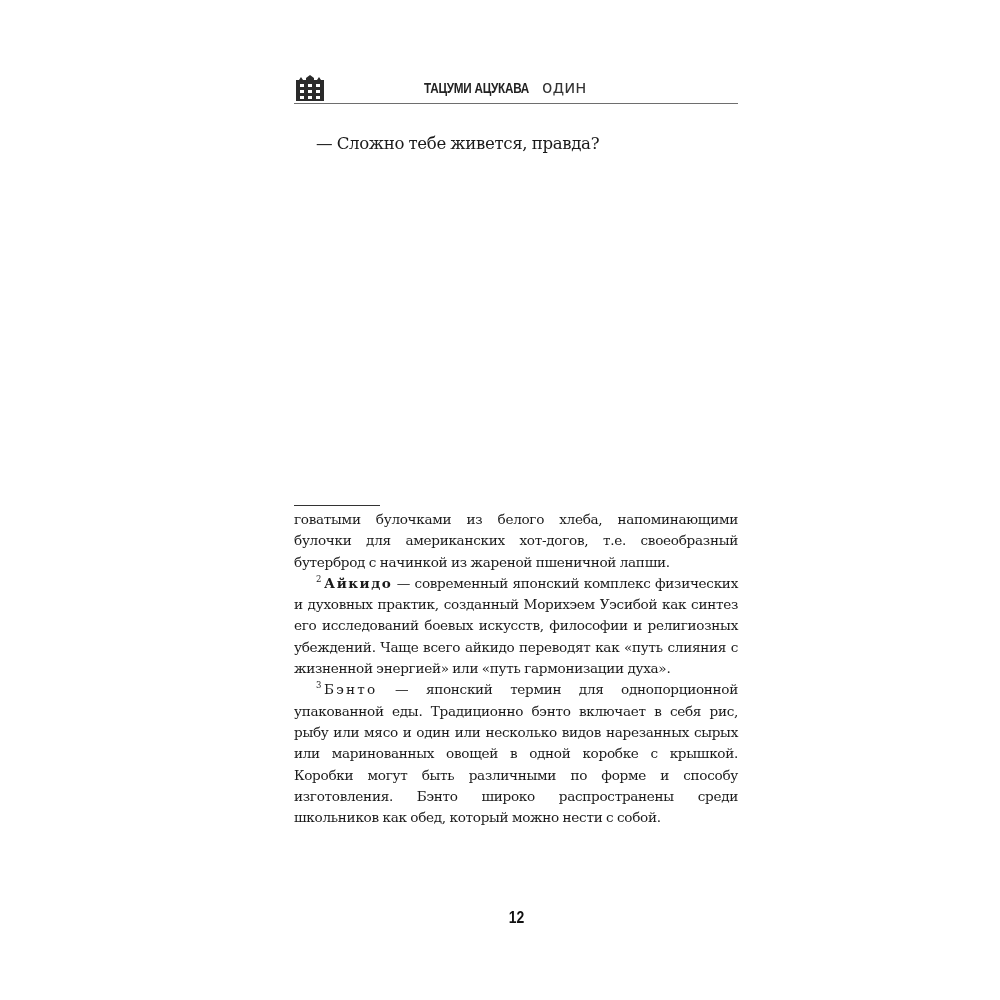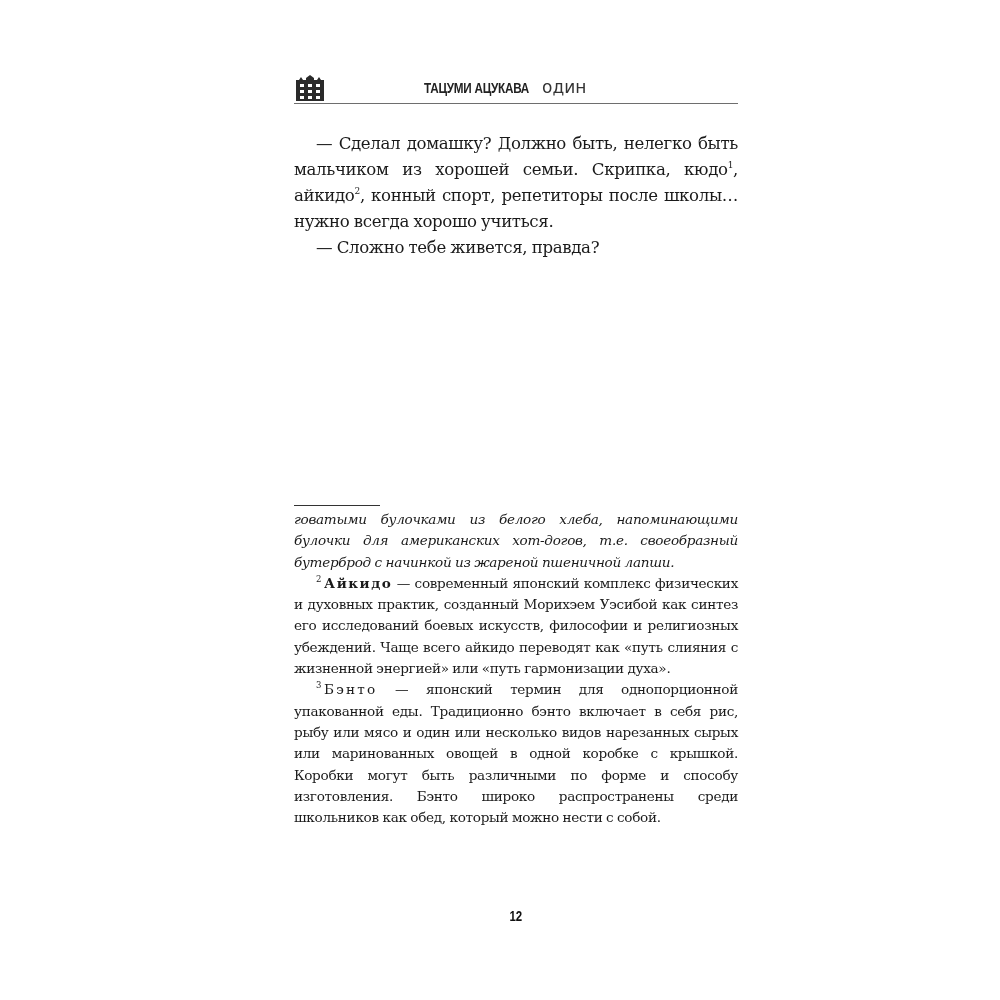"— Сделал домашку? Должно быть," p { html: <p><span>— Сделал домашку? Должно быть, нелегко быть мальчиком из хорошей семьи. Скрипка, кюдо</span><sup>1</sup><span>, айки­до</span><sup>2</sup><span>, конный спорт, репетиторы после школы… нужно всегда хорошо учиться.</span></p> -> none }
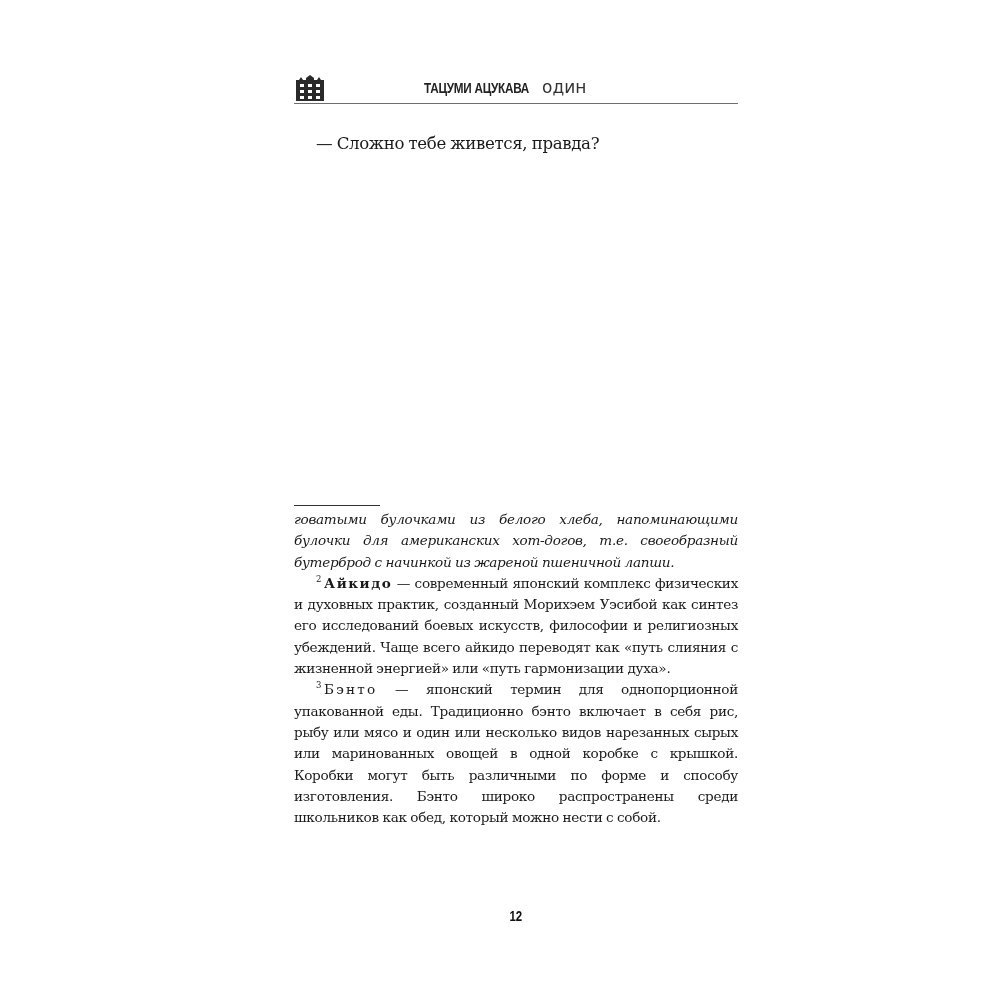"говатыми булочками из белого хлеба," .footnotes p.cont { font-style: italic -> none }
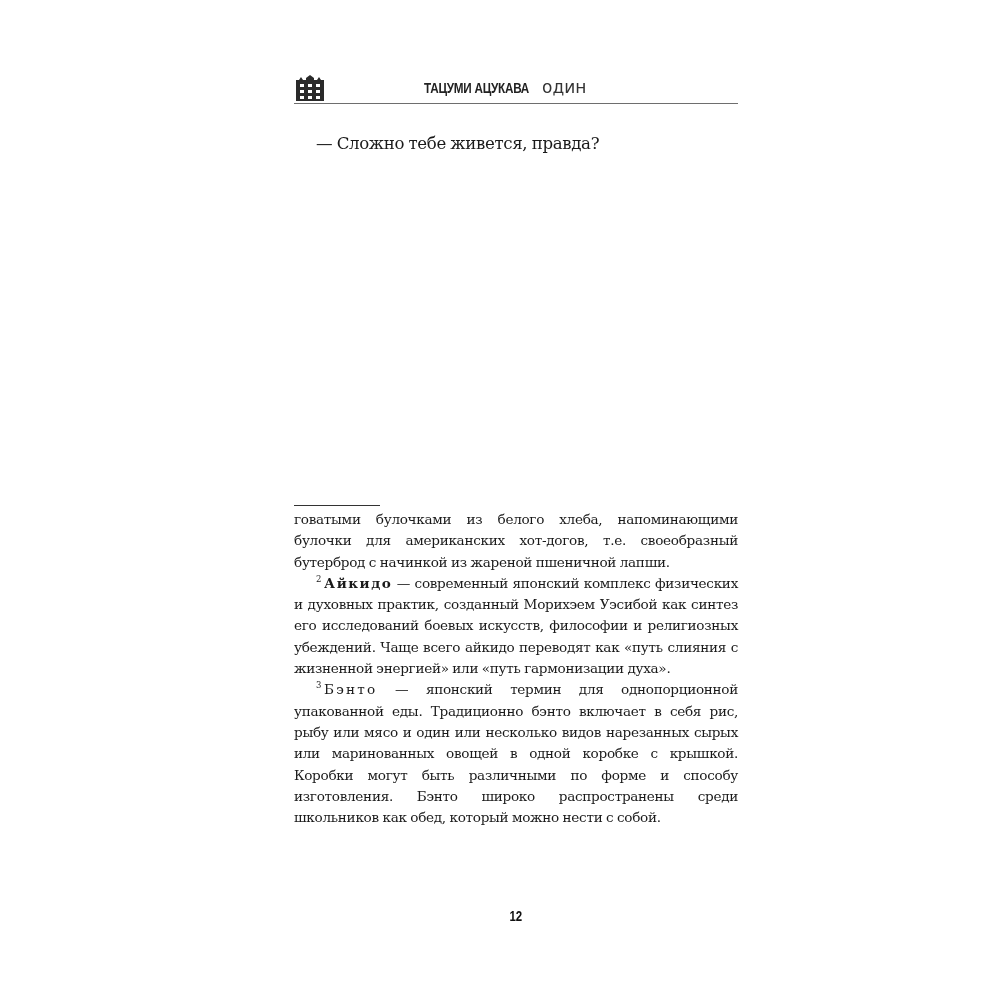"12" .page-number { font-size: 14px -> 17px }
